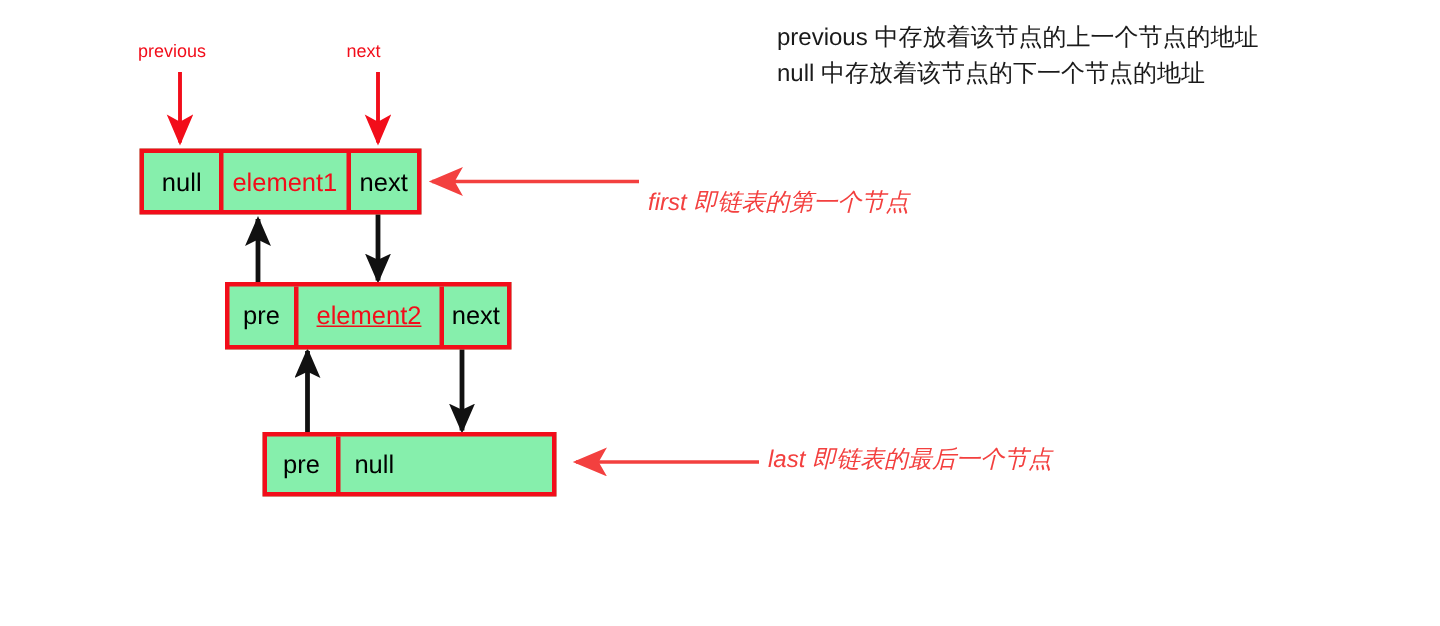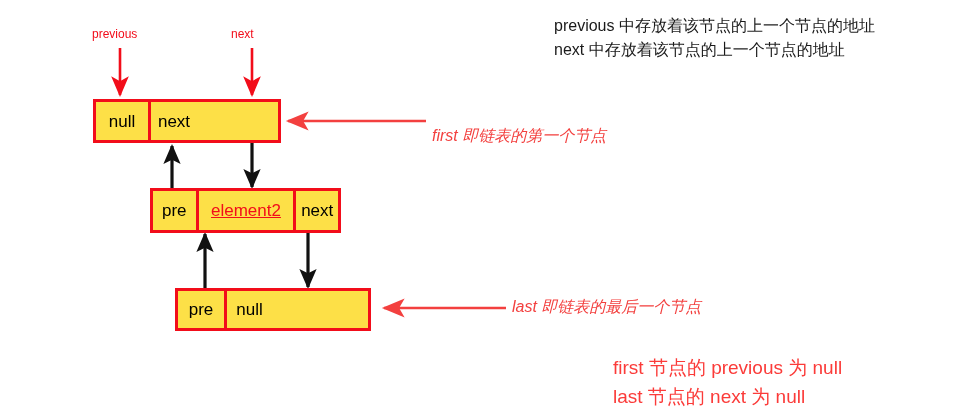"previous 中存放着该节点的上一个节点的地址" div.note-black { margin-left: 36px -> none }
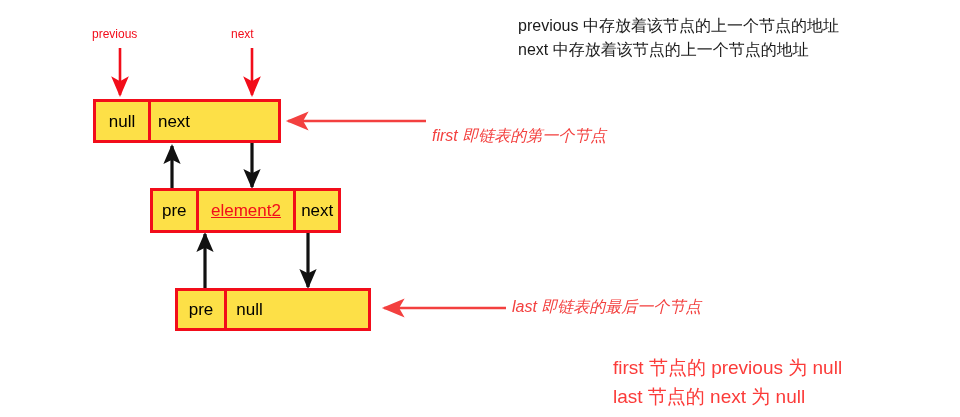"next 中存放着该节点的上一个节点的地址" div { text: next 中存放着该节点的上 -> null 中存放着该节点的下 }
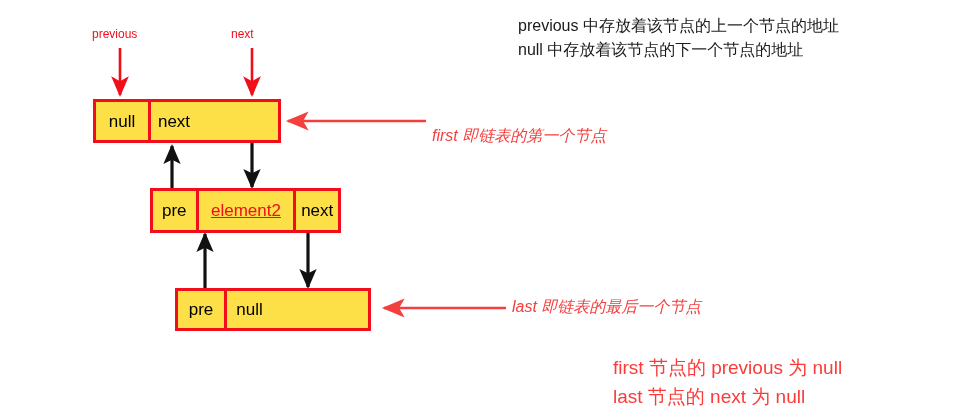"null" .node { background: #fde047 -> #86efac }
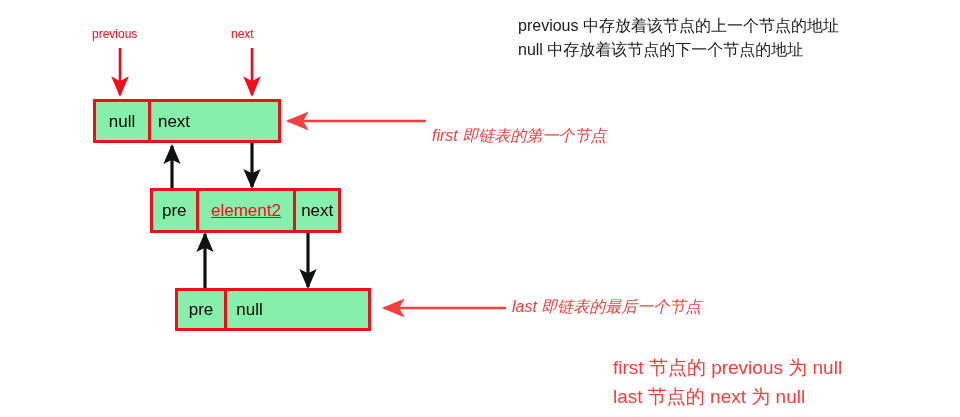"element1" div.cell { html: none -> <div>element1</div> }
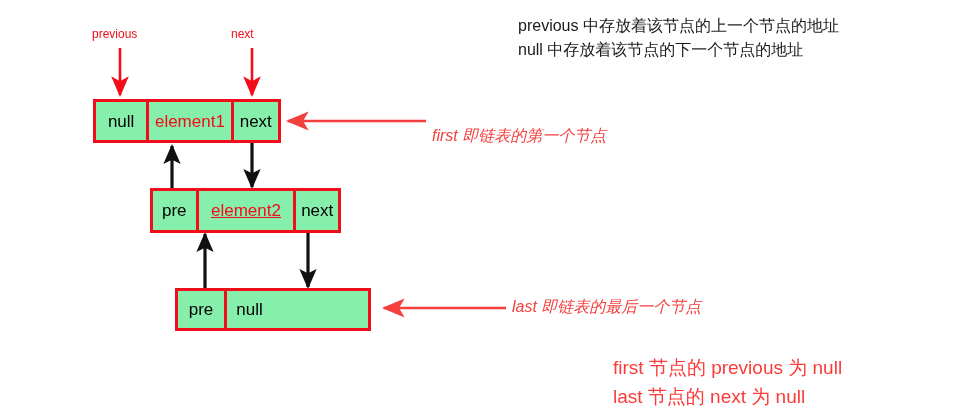"first 节点的 previous 为 null" div.note-red { html: <div> <div>first 节点的 previous 为 null</div> <div>last 节点的 next 为 null</div> </div> -> none }
